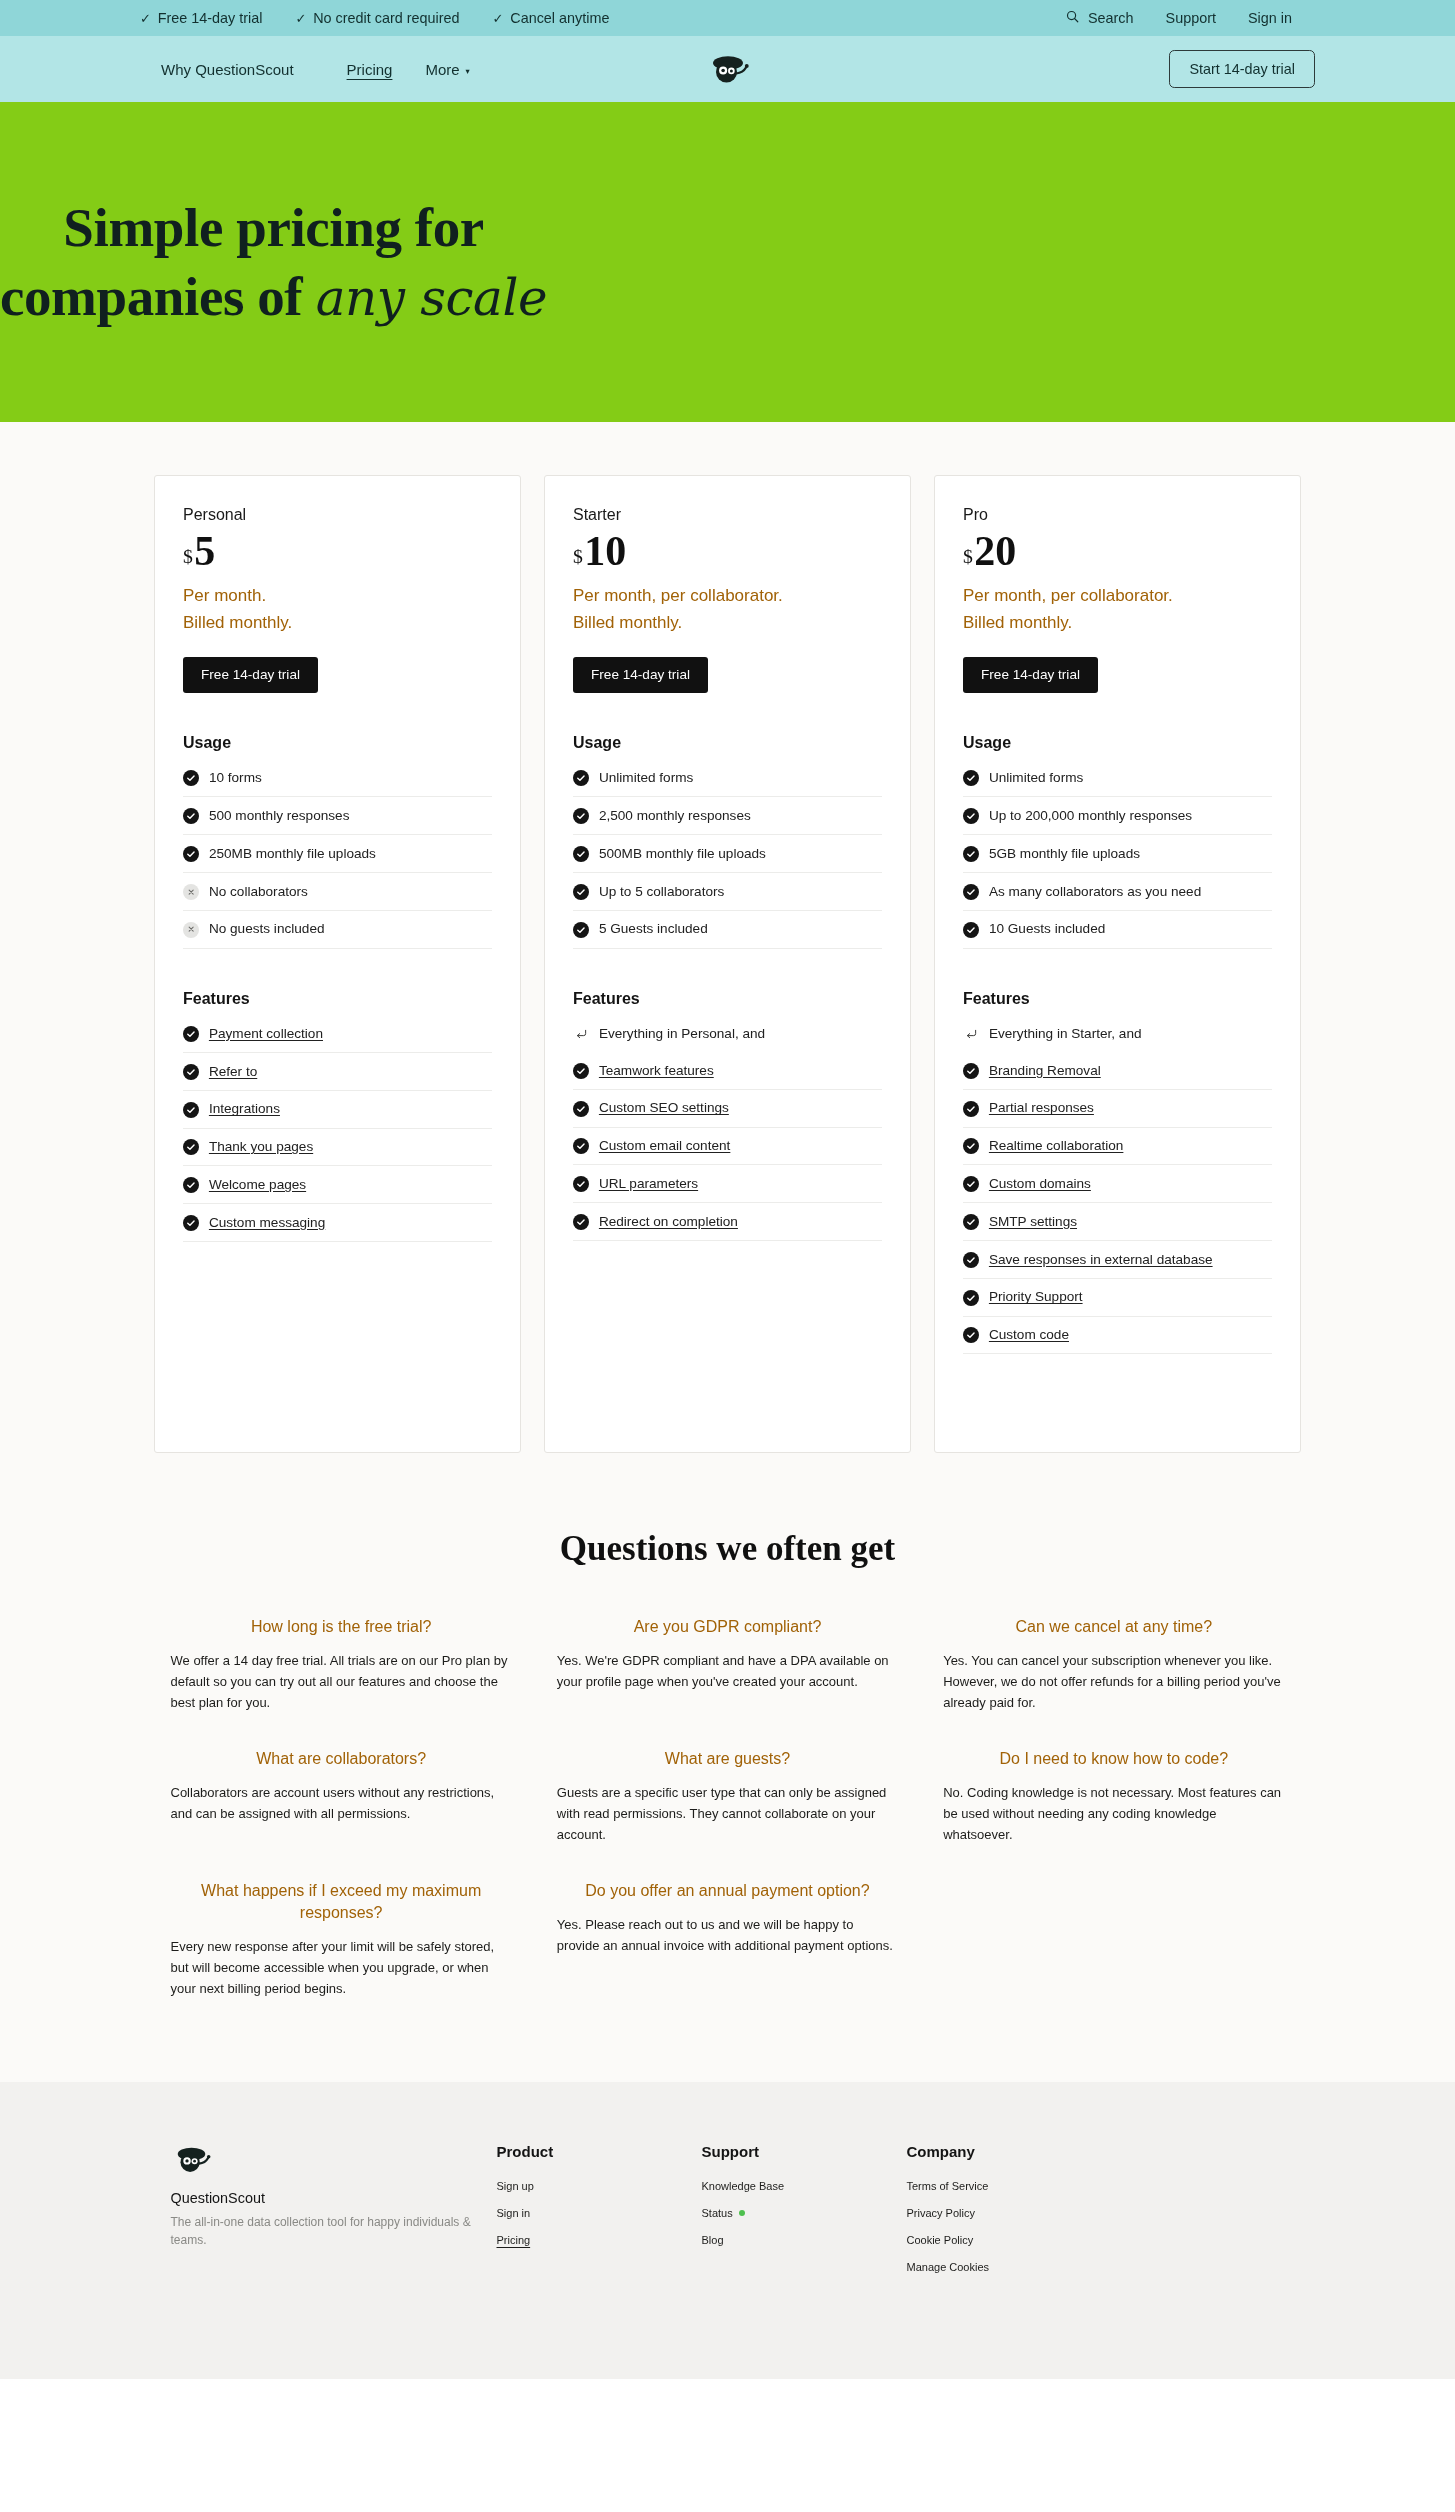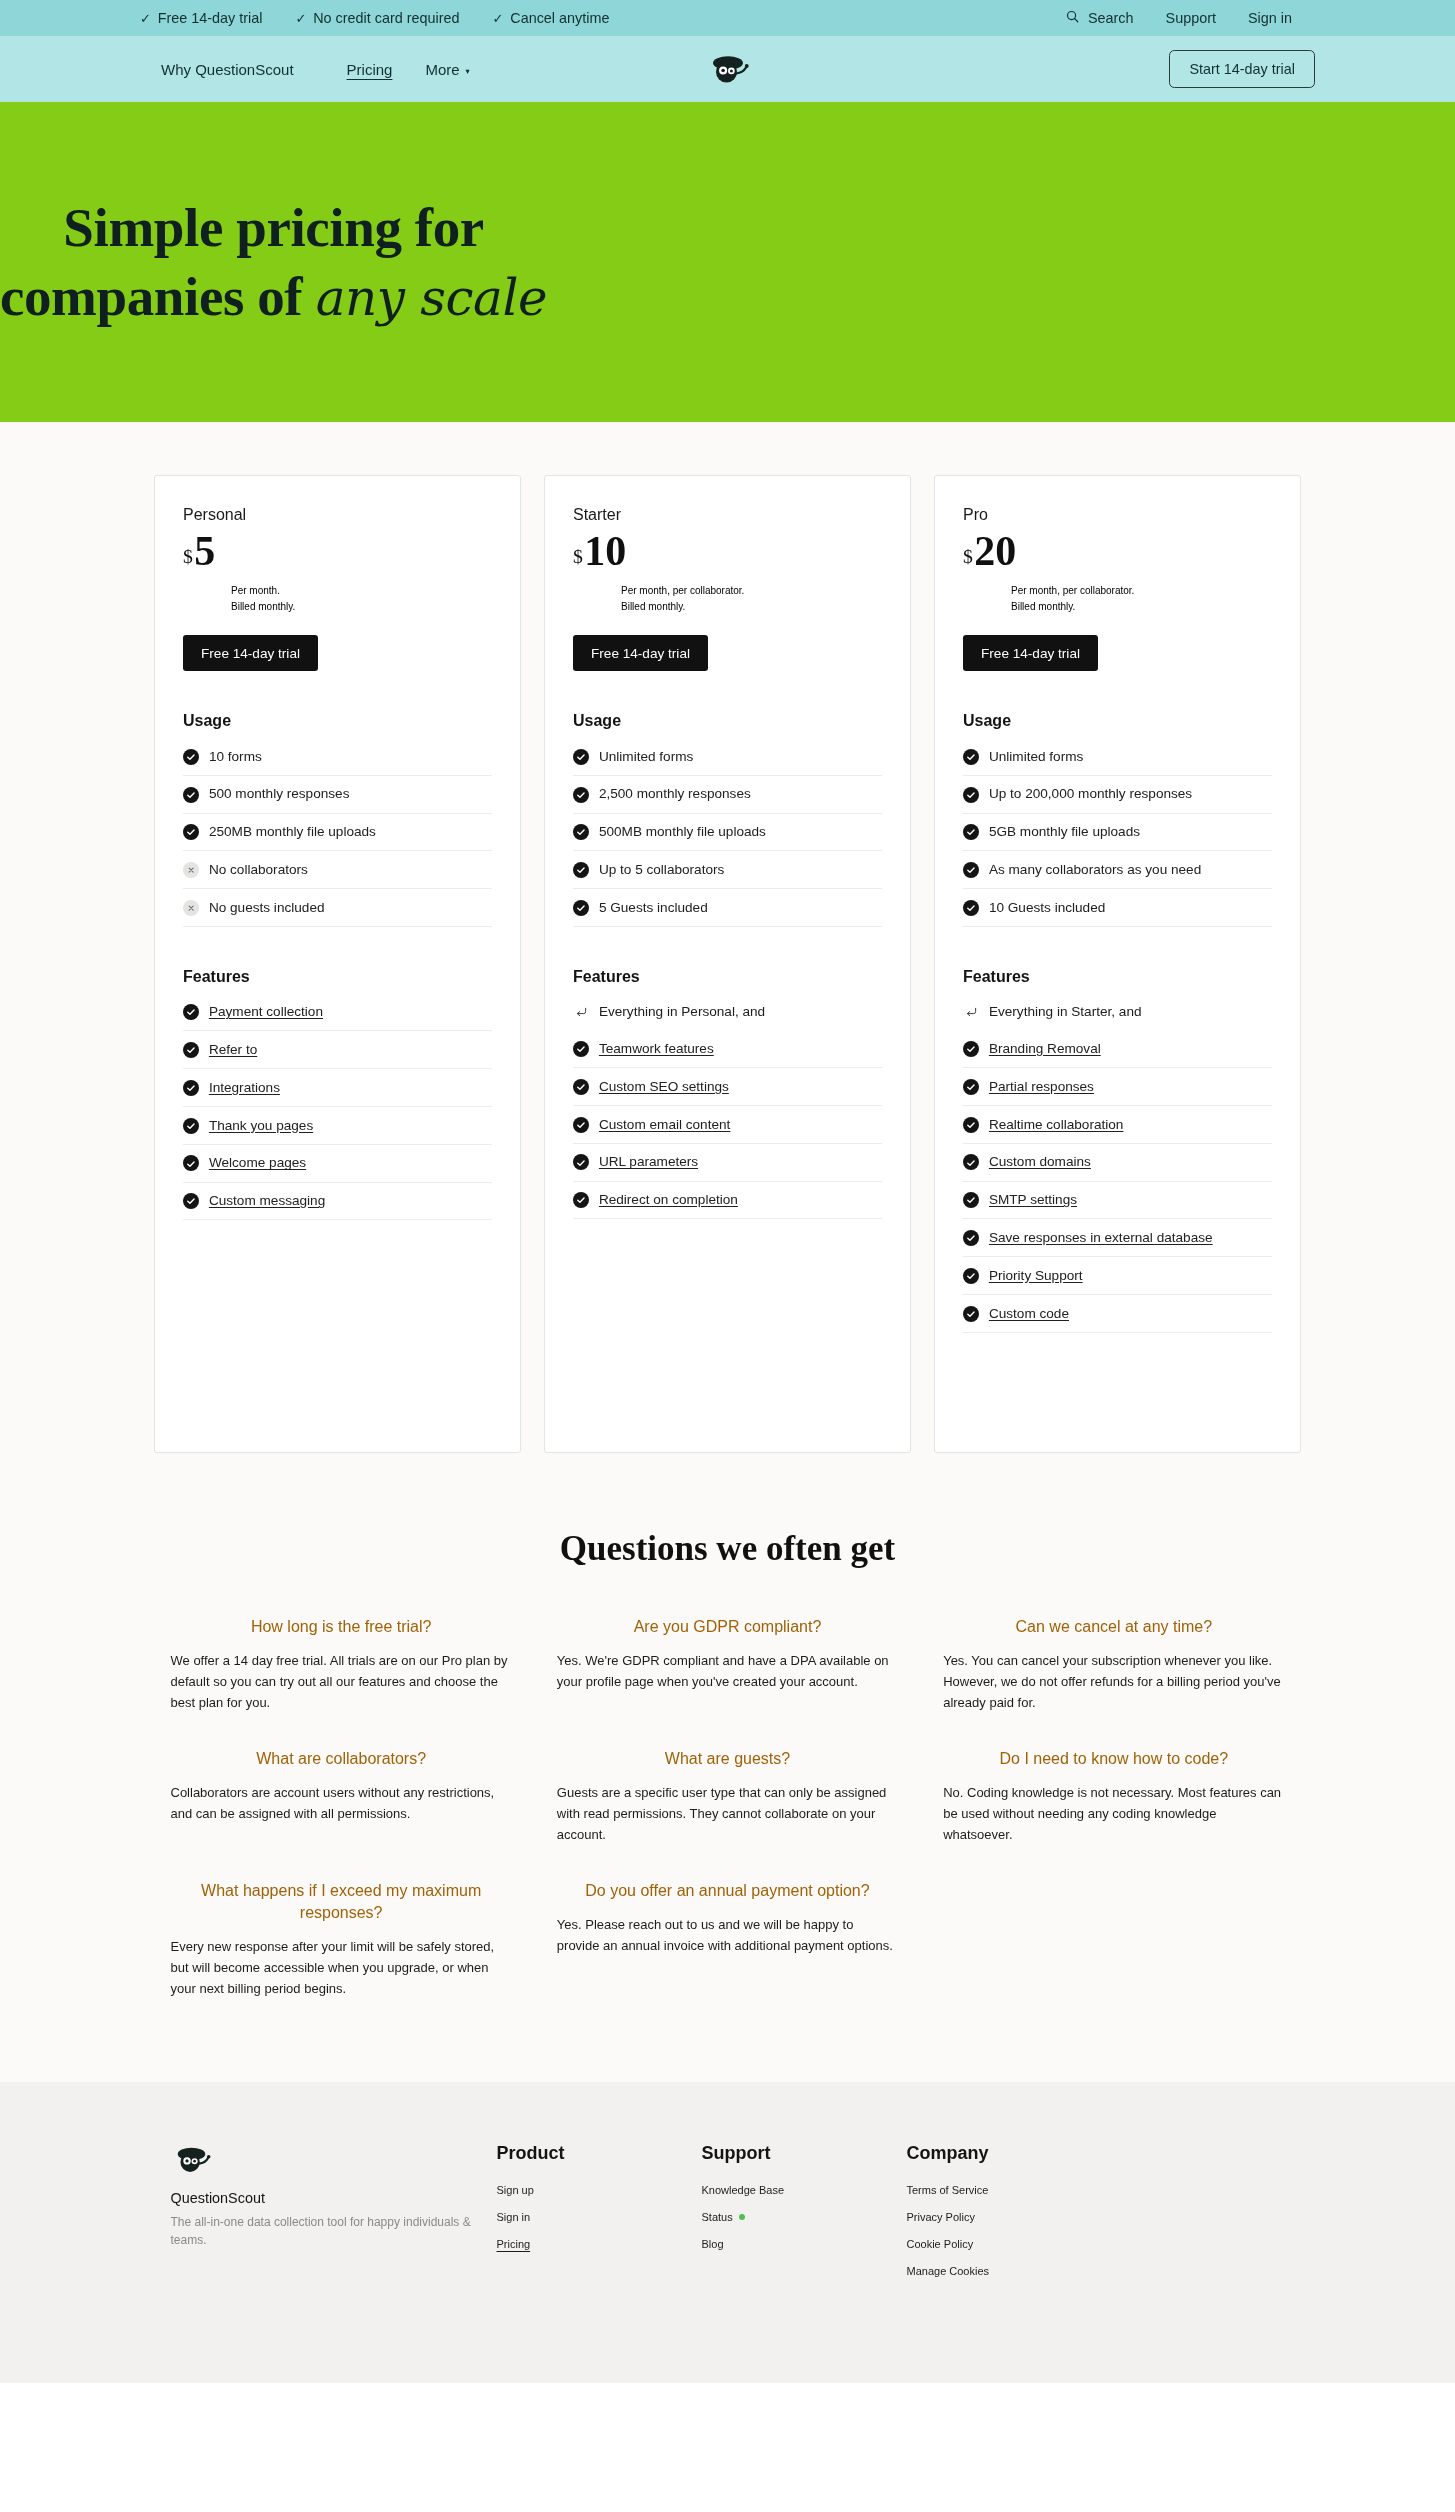"Per month." .price-sub { color: #000000 -> #a16207; font-size: 10px -> 17px; margin-left: 48px -> none }
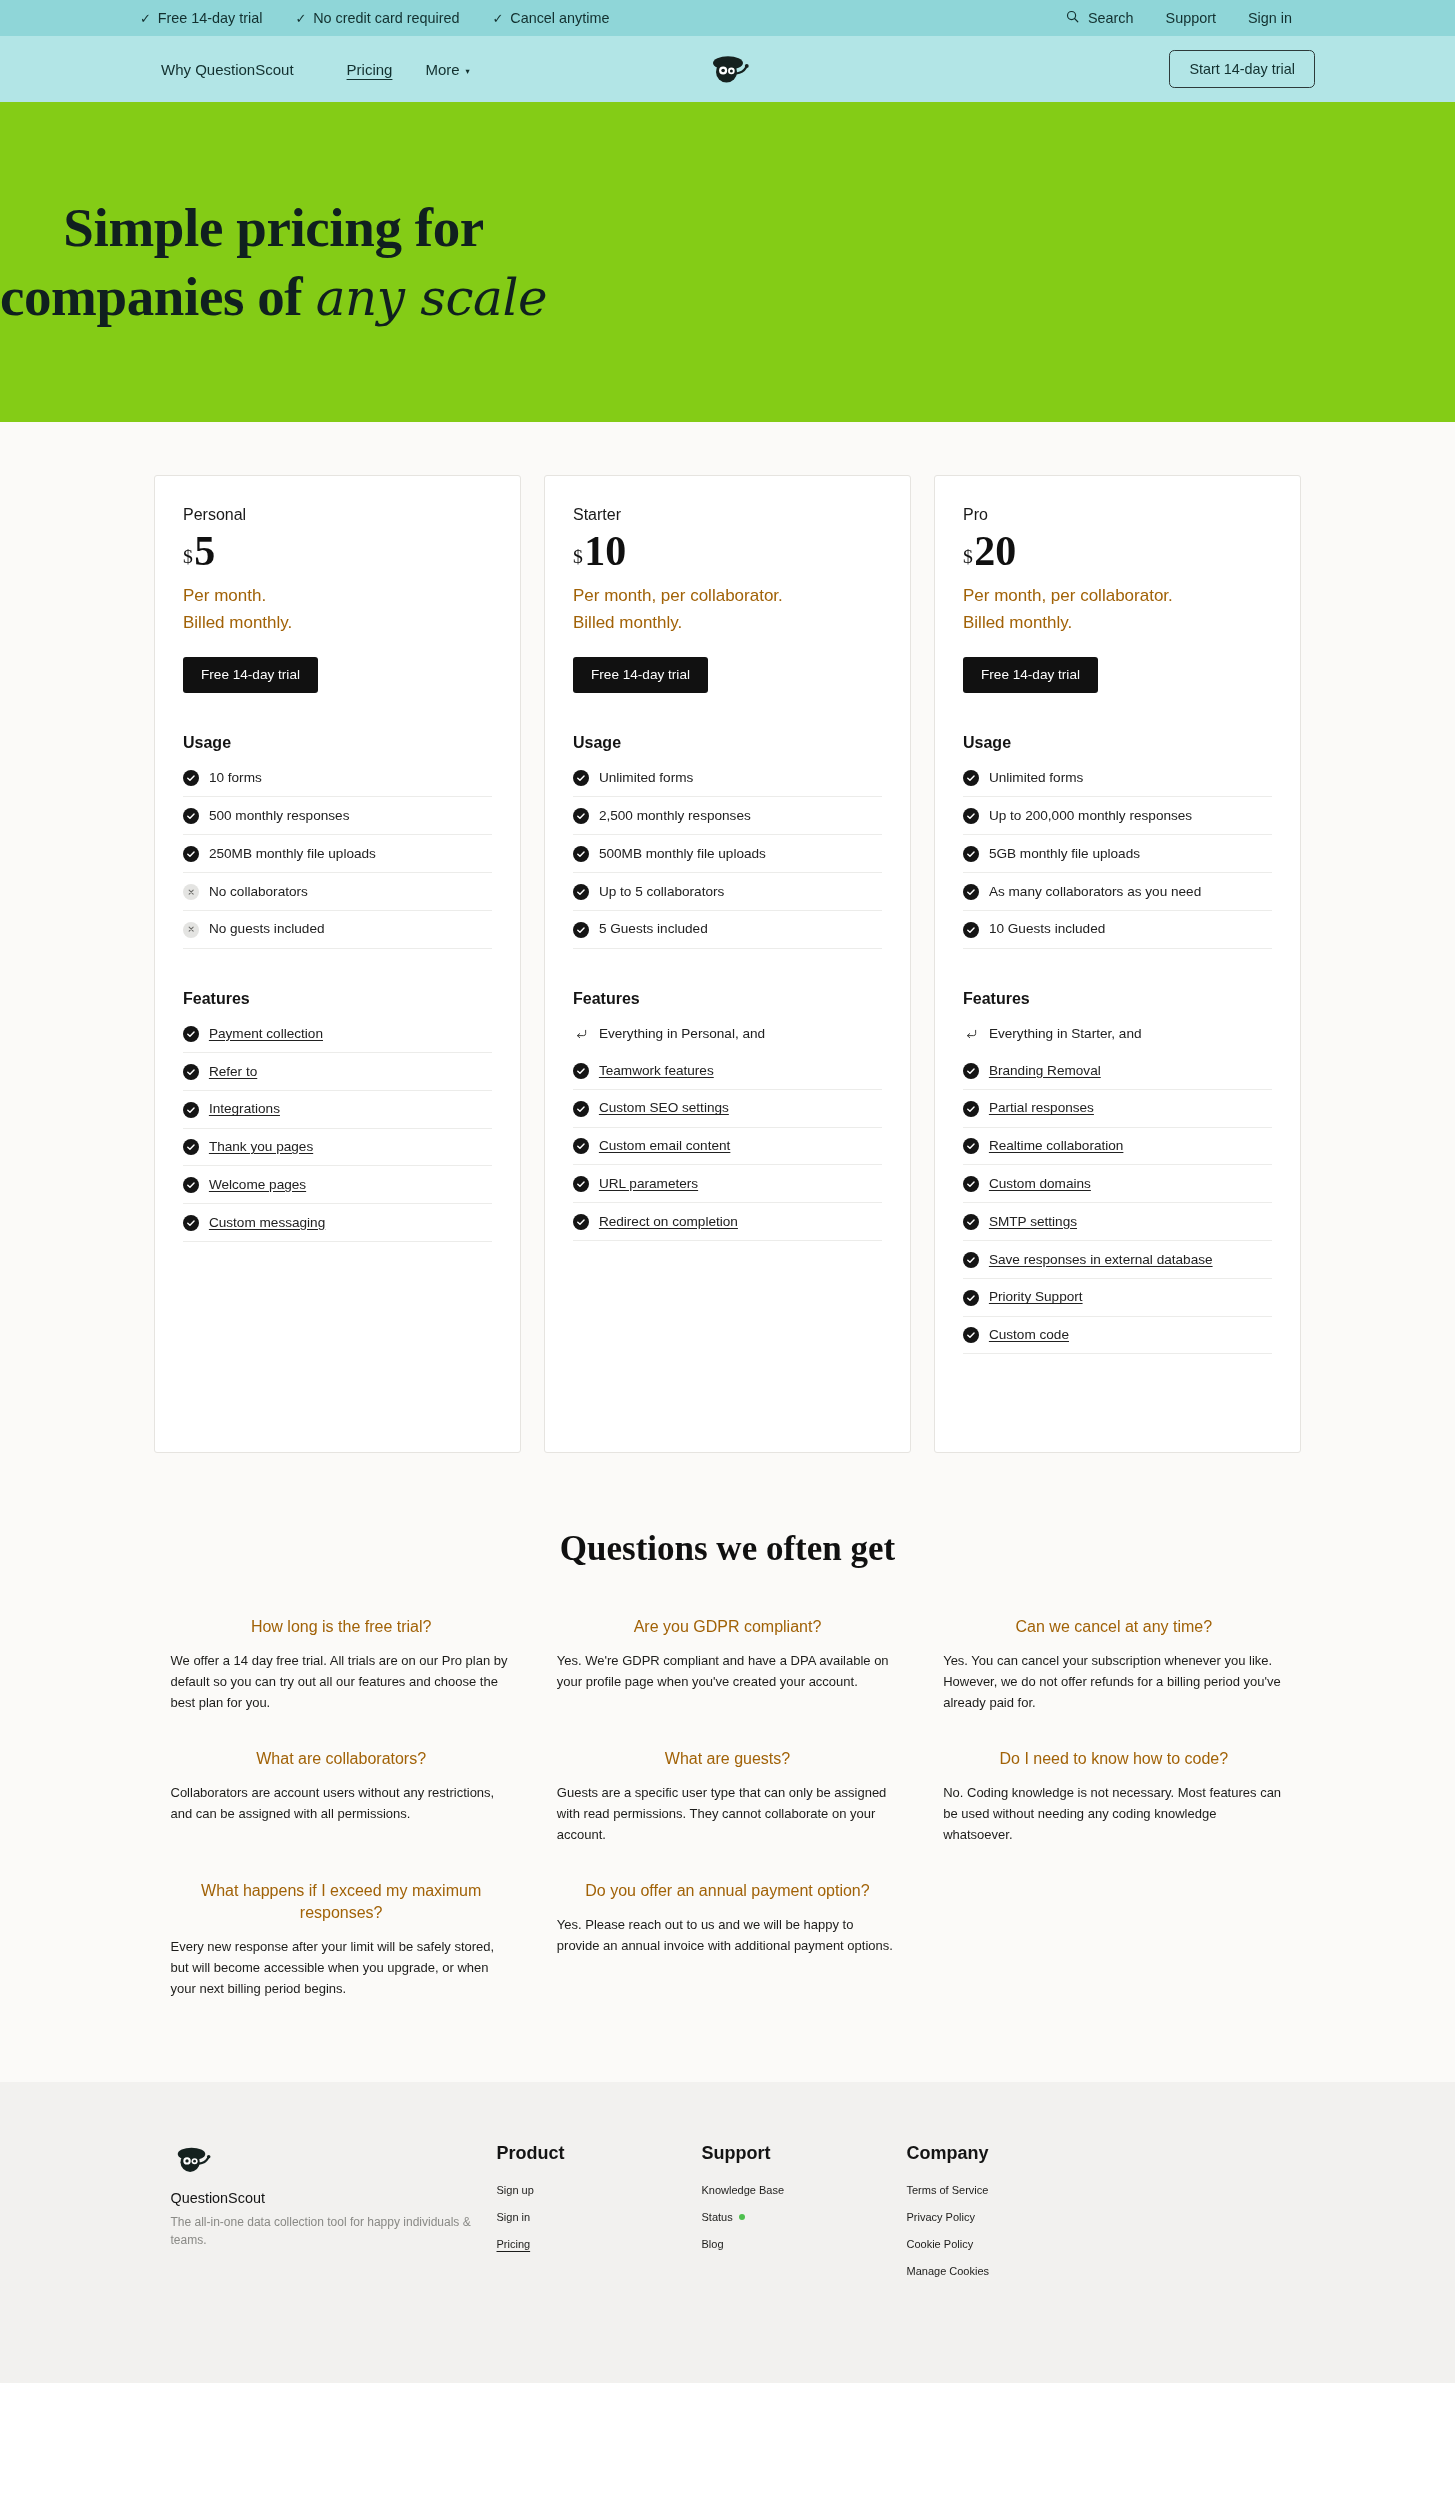"Product" .foot-head { font-size: 18px -> 15px }
